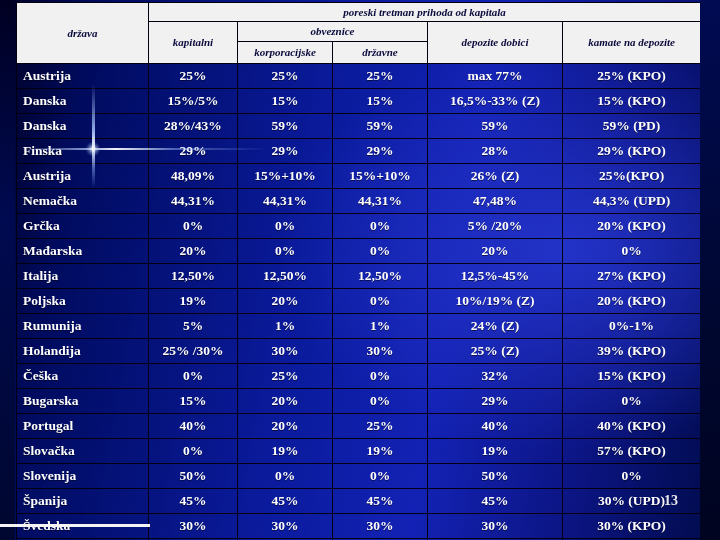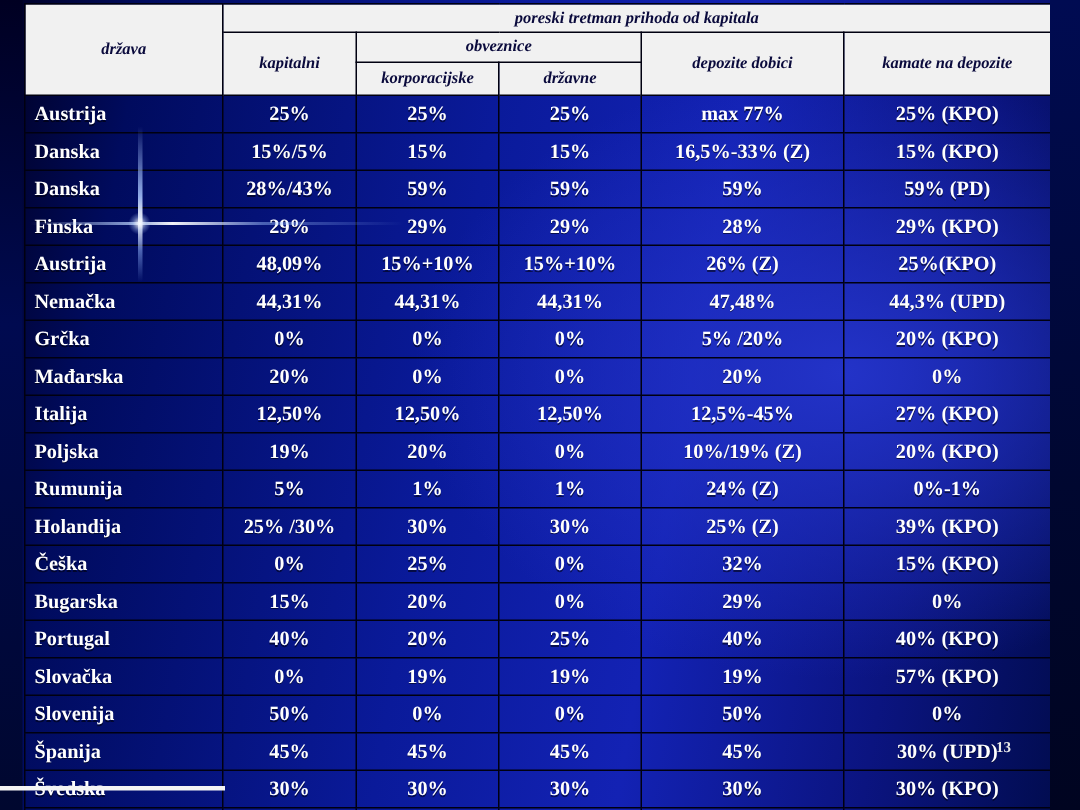"13" .page-num { font-size: 10px -> 14px }
